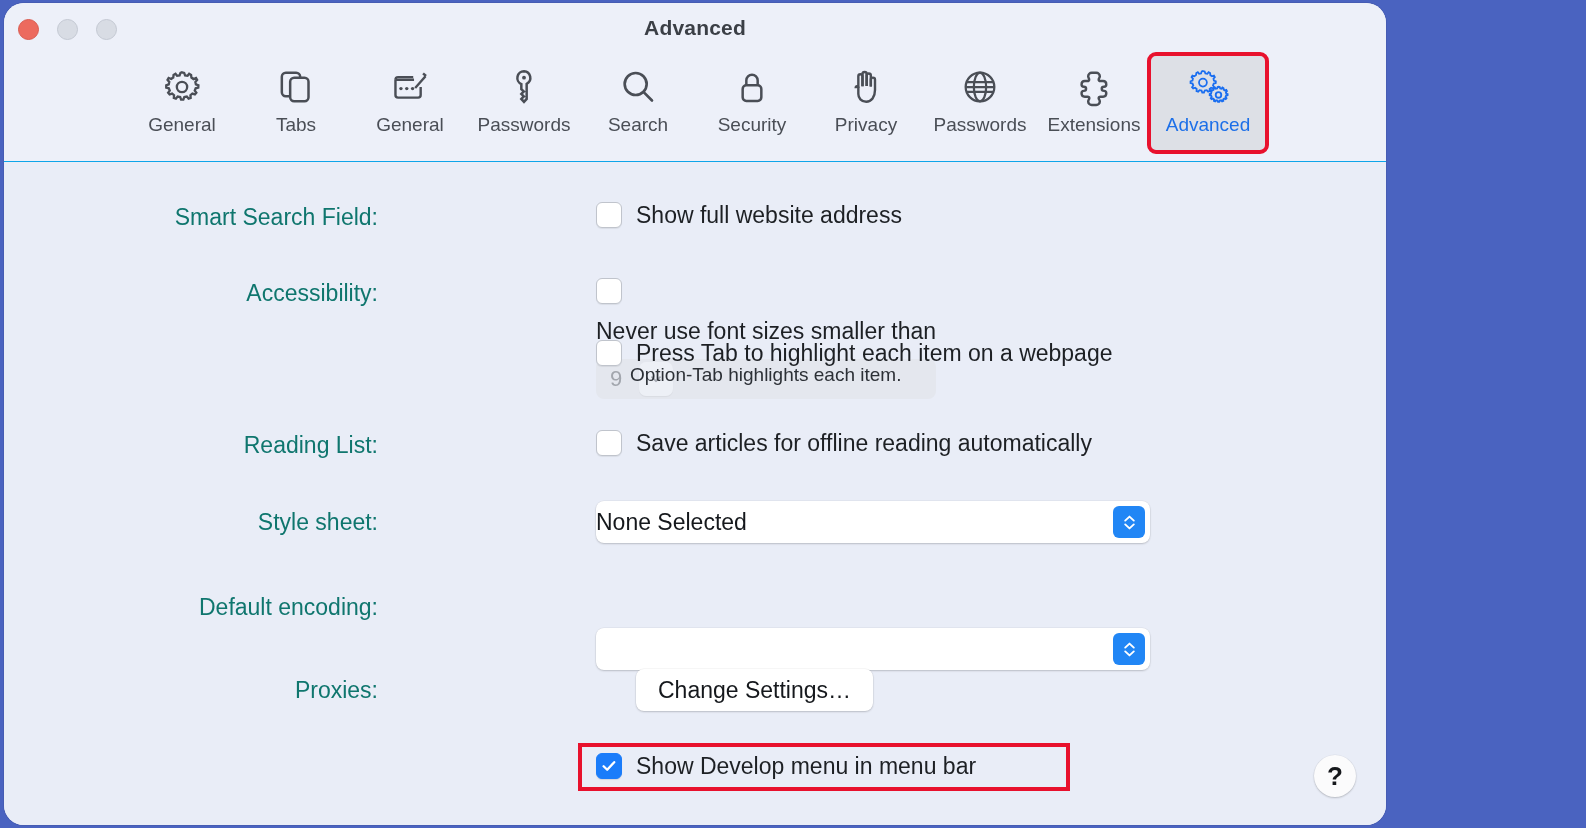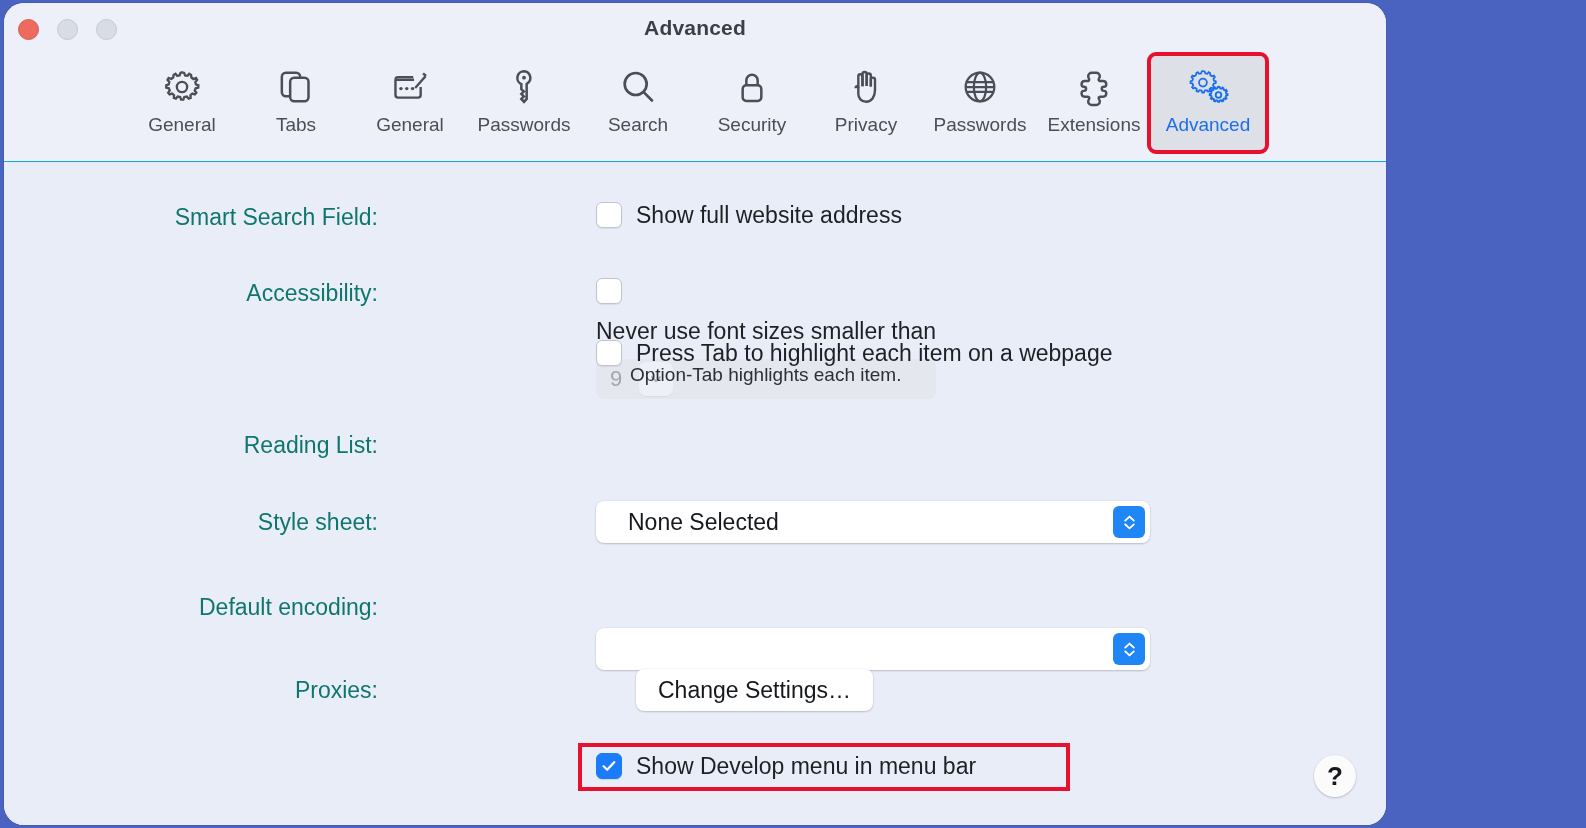"Save articles for offline reading" div.cb-line { html: none -> <div> <span></span> <span>Save articles for offline reading automatically</span> </div> }
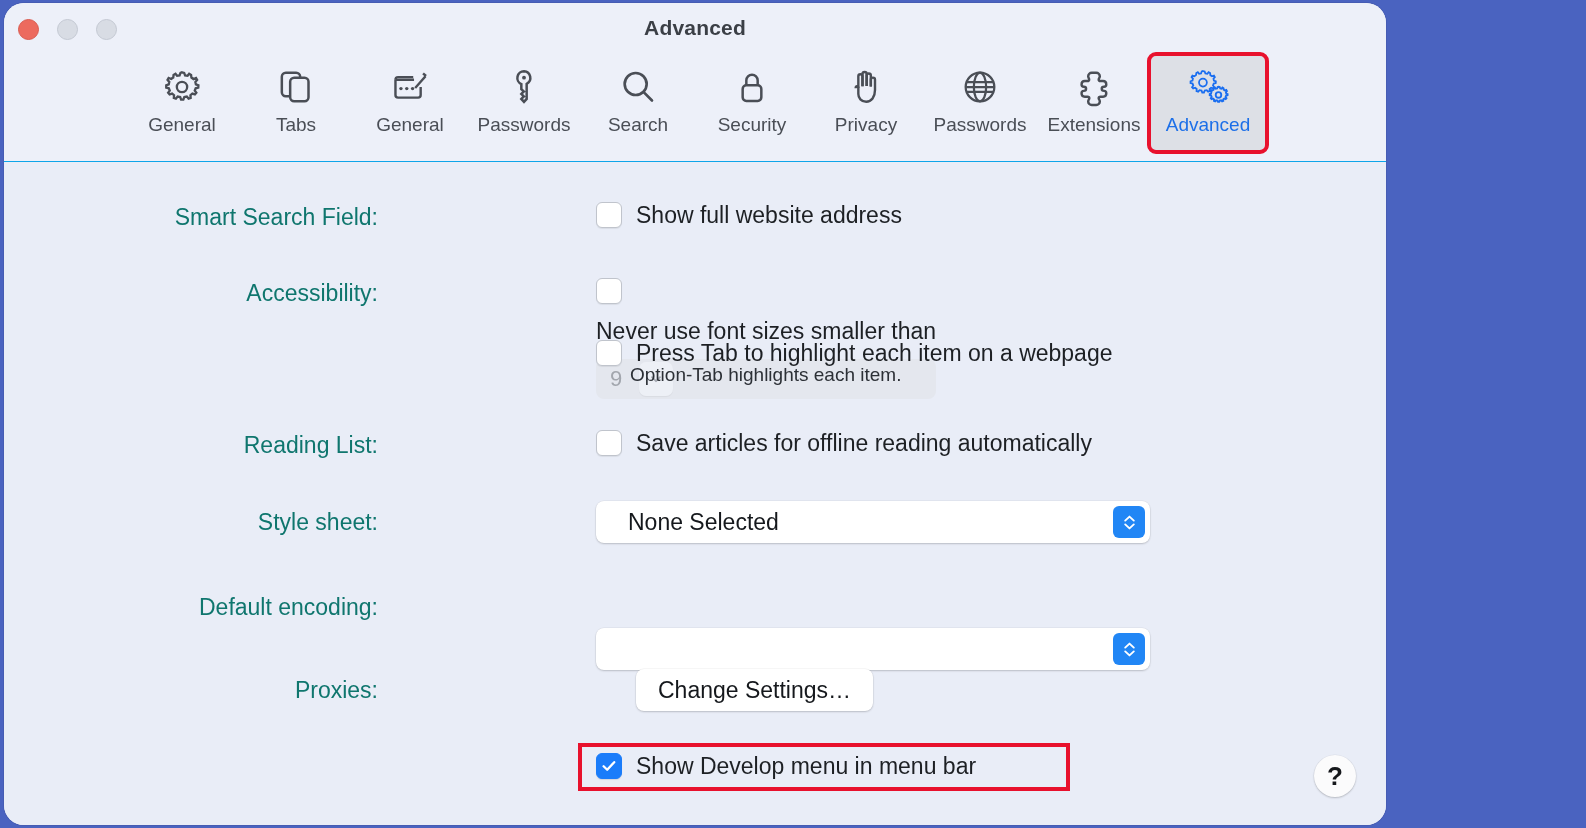"None Selected" .popup .popup-value { padding-left: 32px -> 0 }
